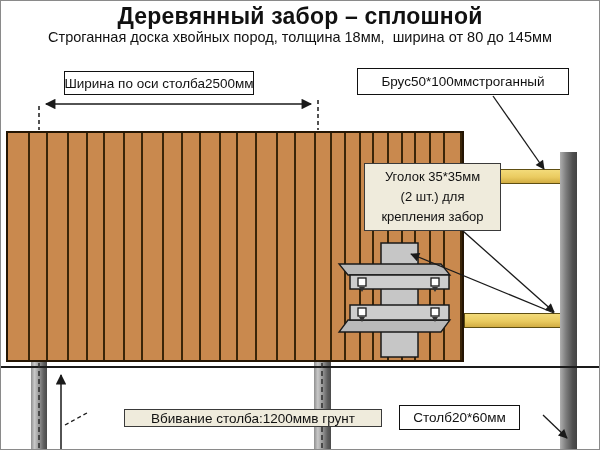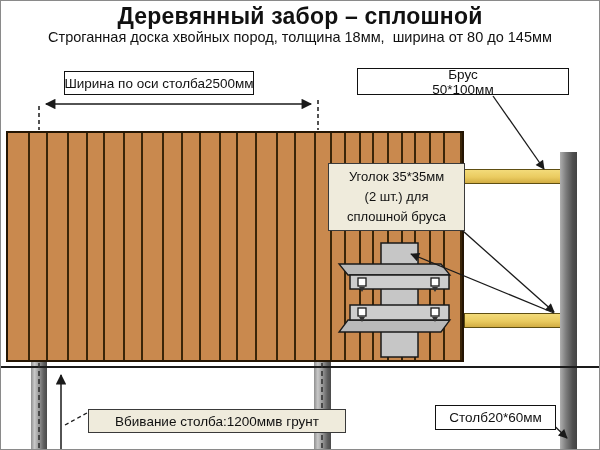"Брус" .lbl-brus { flex-direction: column -> none }
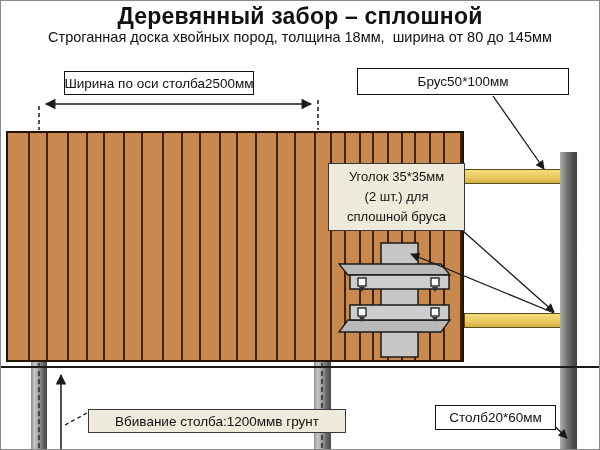"строганный" span { html: none -> <span> строганный</span> }
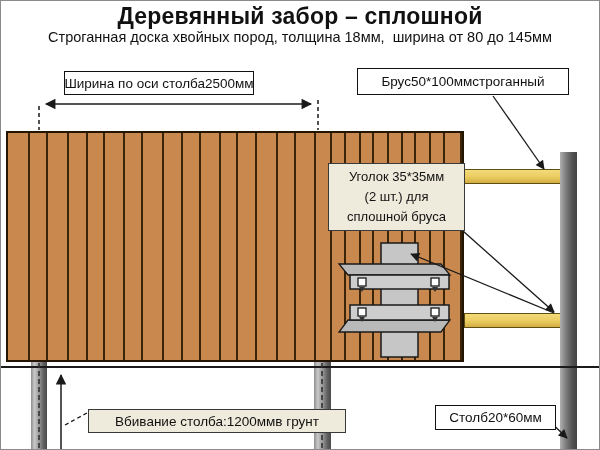"Уголок 35*35мм" .beige { margin-left: none -> 36px }
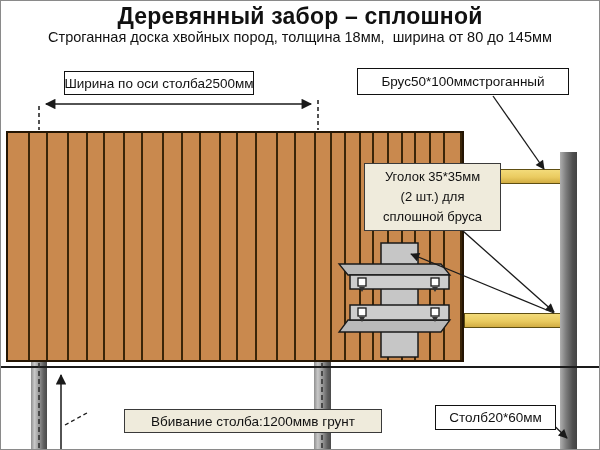"сплошной бруса" div { text: сплошной бруса -> крепления забор }
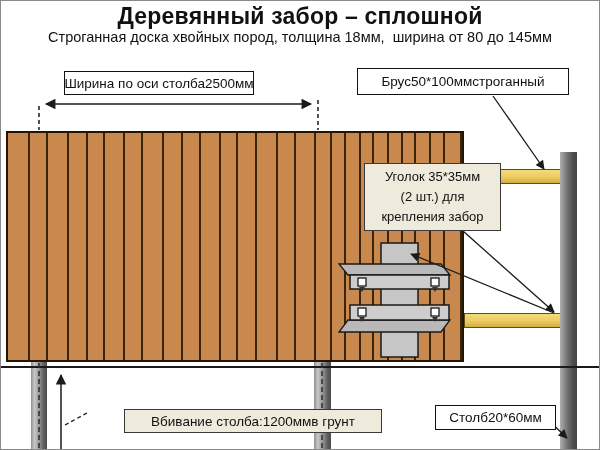"Вбивание столба:" .lbl-vbiv { height: 24px -> 18px }
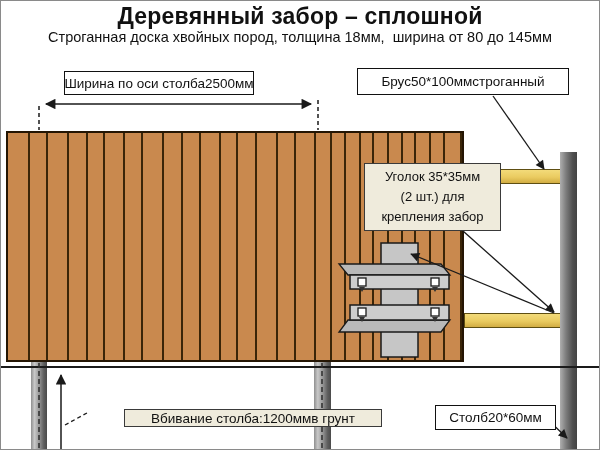"Столб" .lbl-stolb { left: 434px -> 398px }
